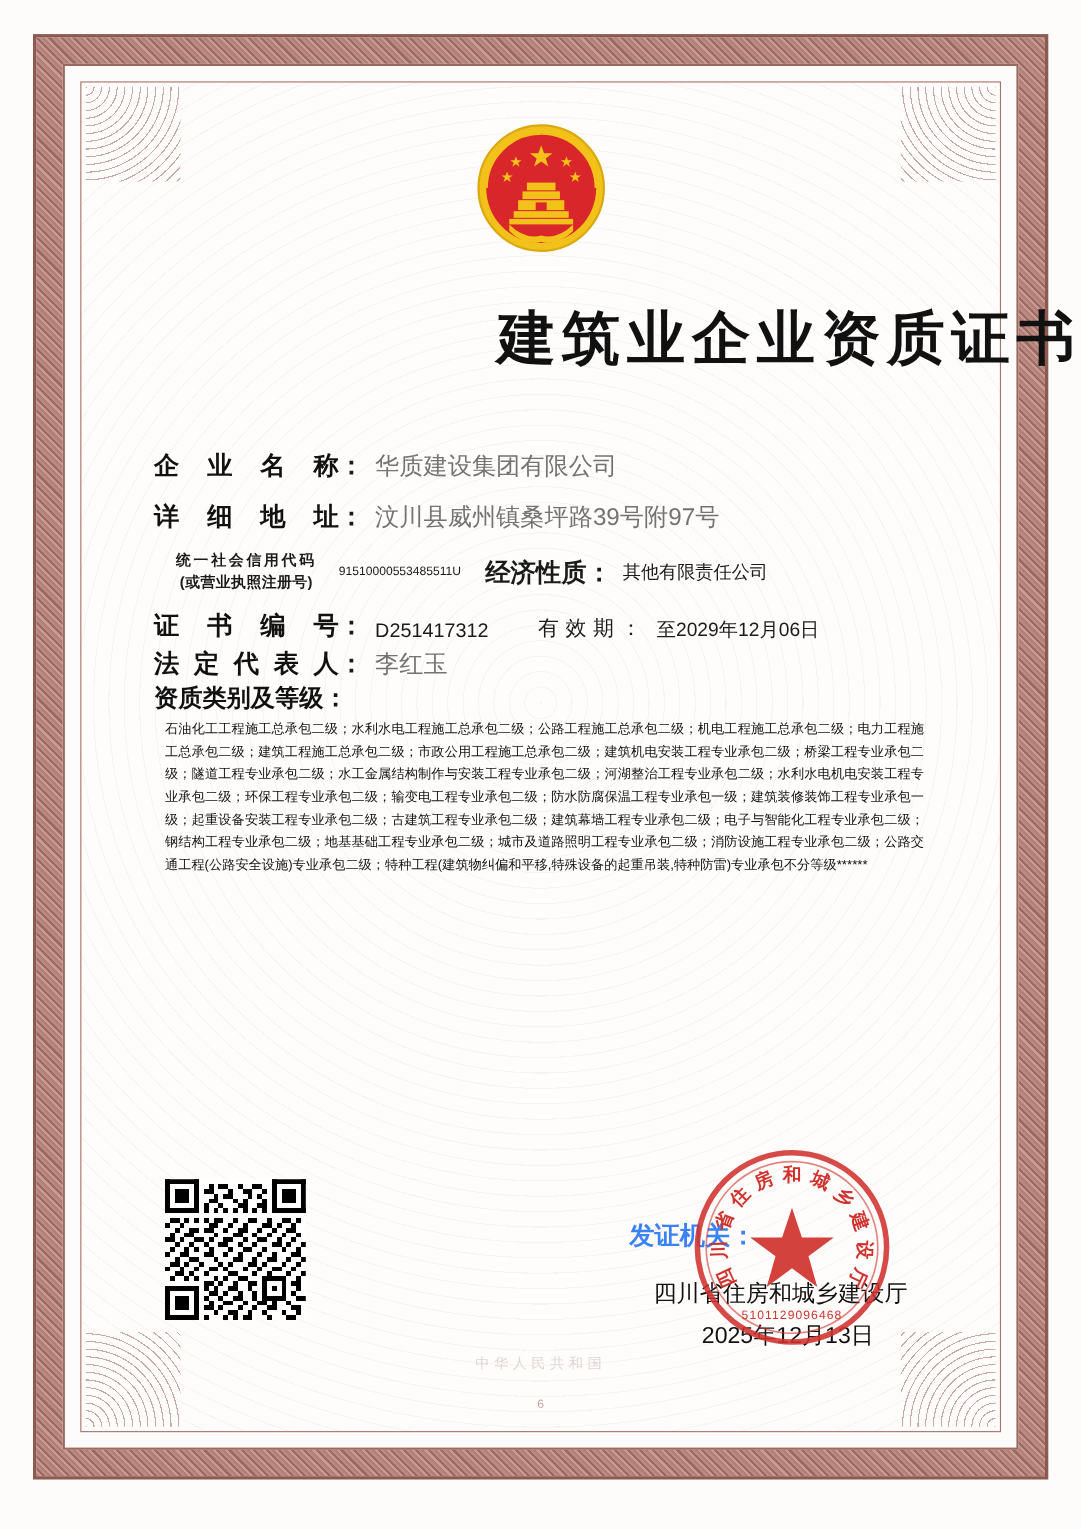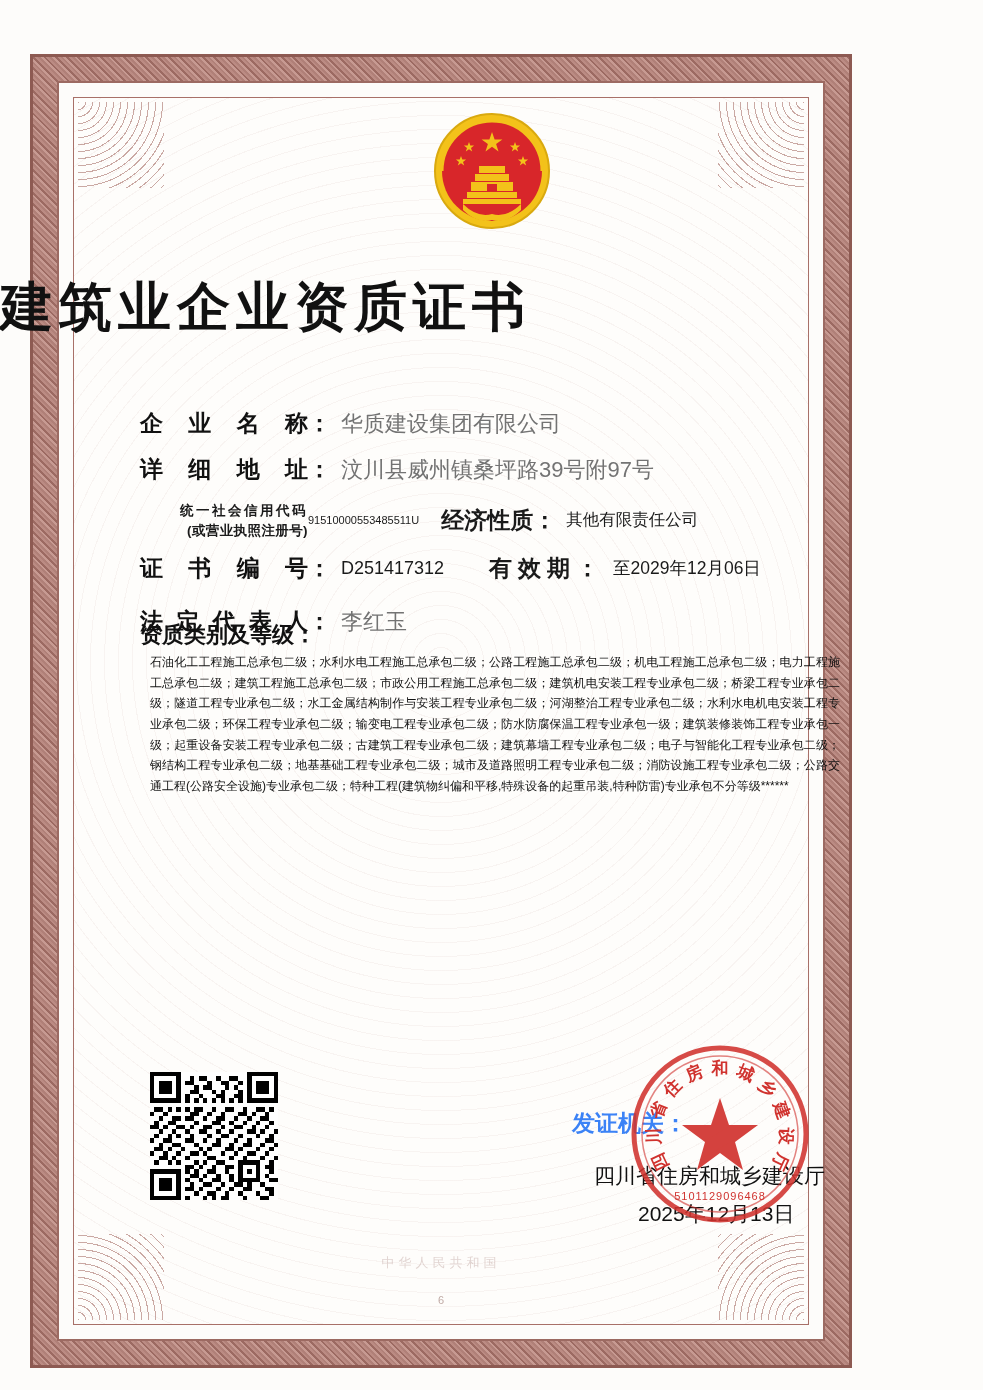"建筑业企业资质证书" .cert-title { text-align: left -> right }
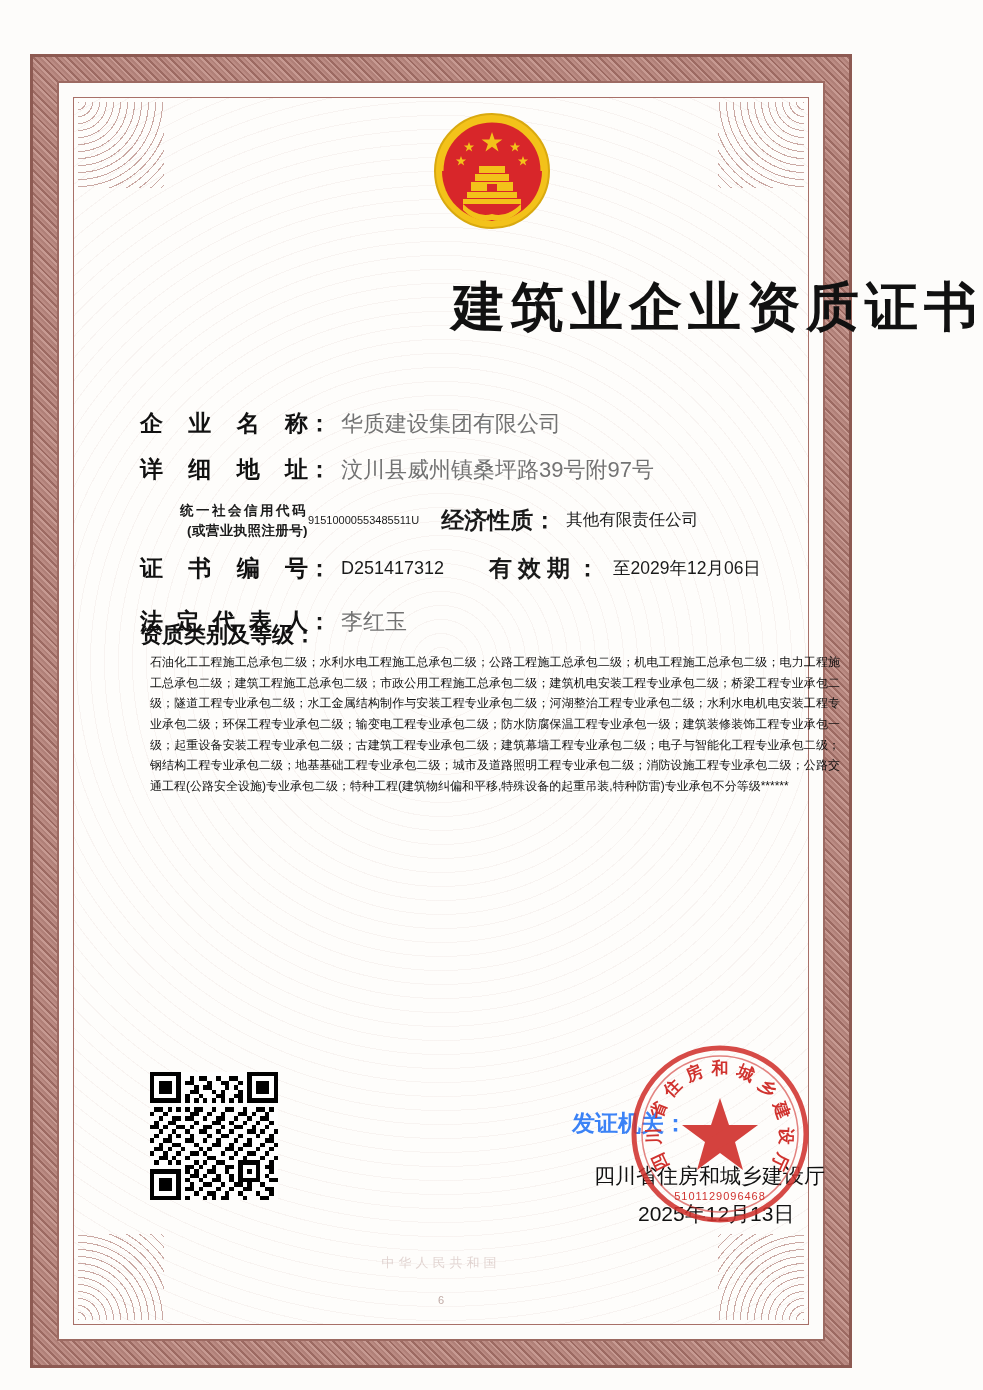"统一社会信用代码" .credit-label { text-align: right -> center }
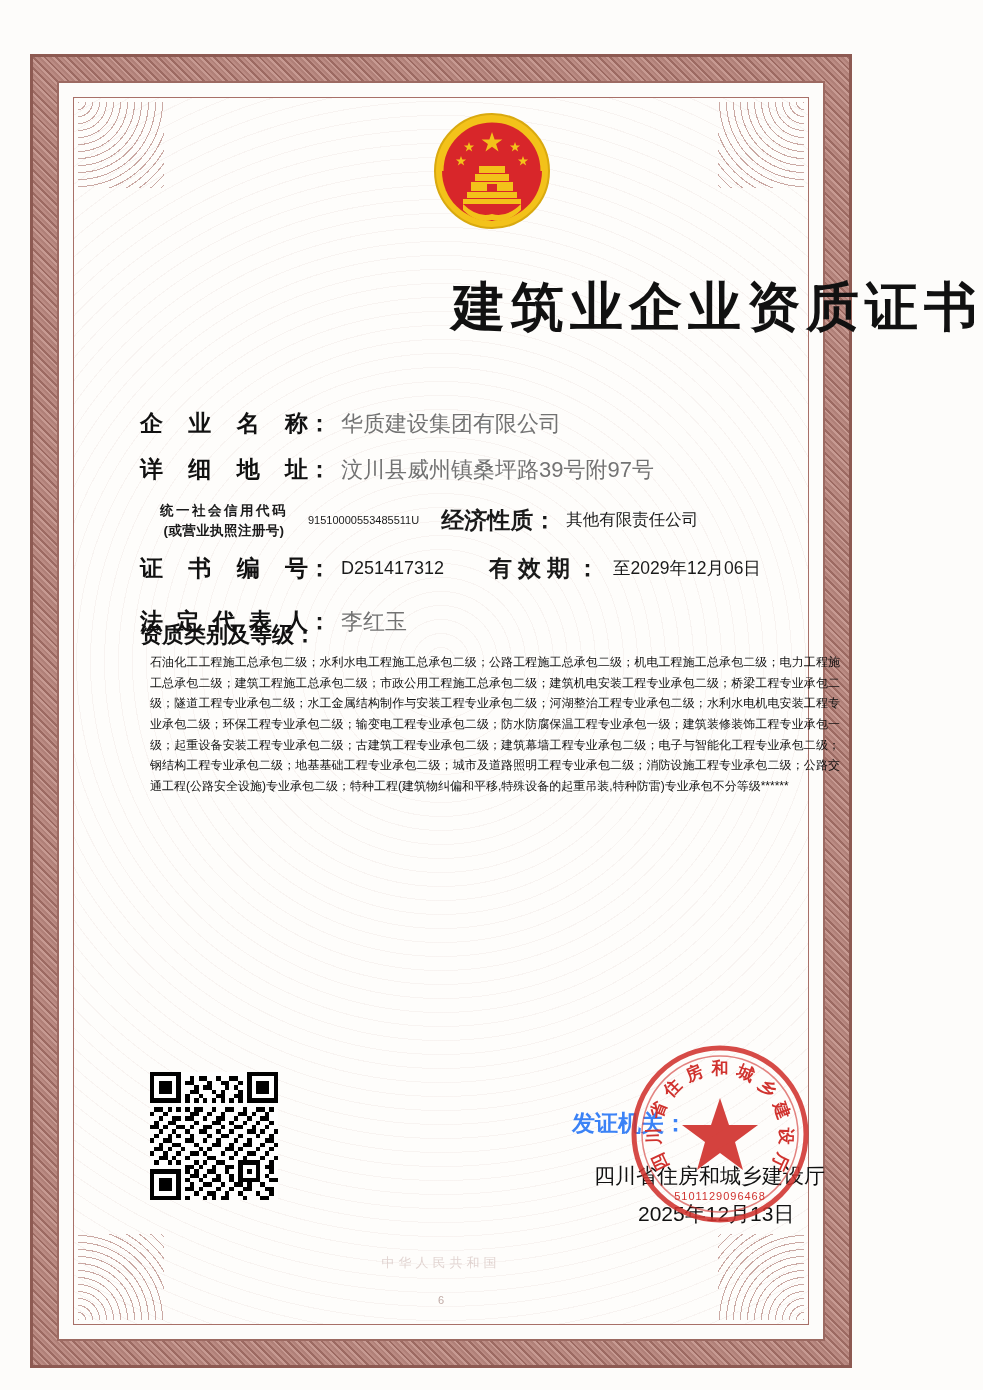"证书编号" .row-certno { align-items: center -> flex-end; margin-bottom: 22px -> 4px }
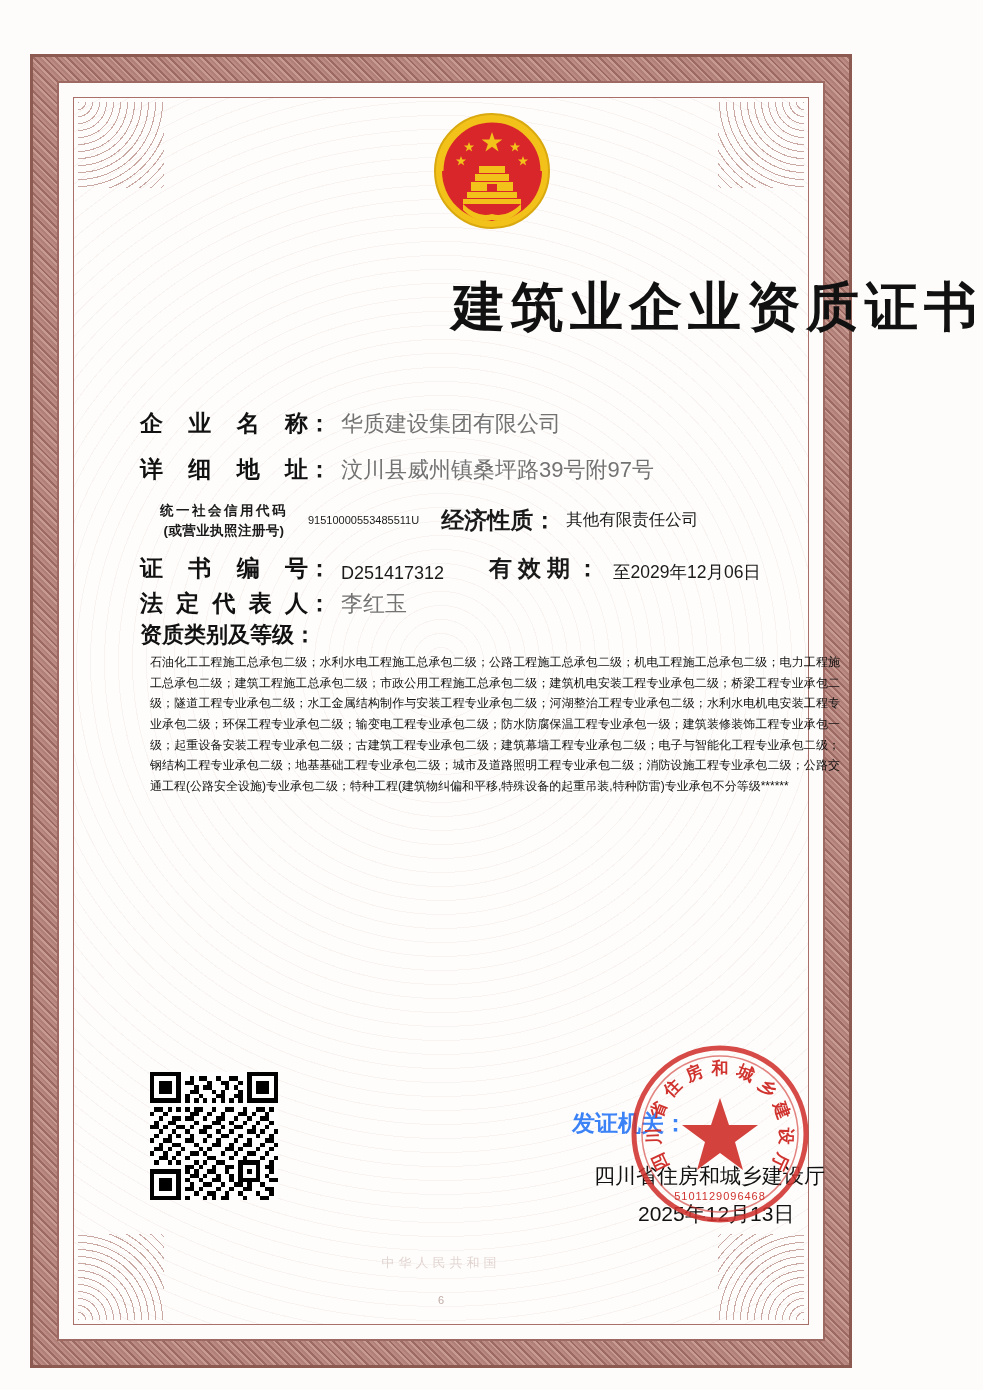"有效期：" .valid-label { font-size: 23px -> 19px; font-weight: bold -> normal }
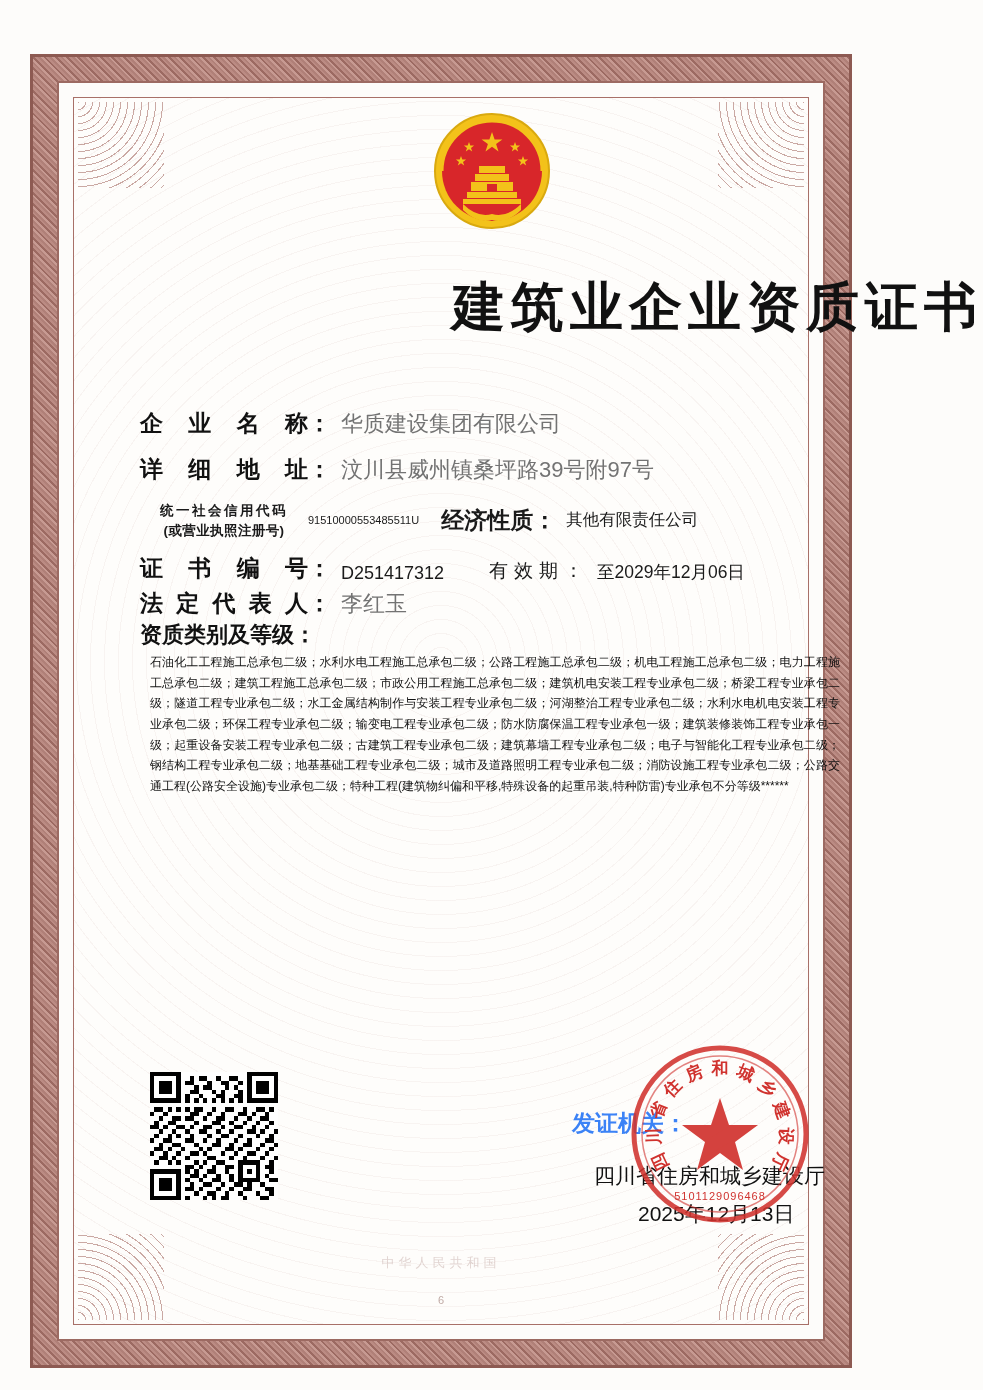"中华人民共和国" .border-outer { top: 54px -> 31px; width: 822px -> 923px }
